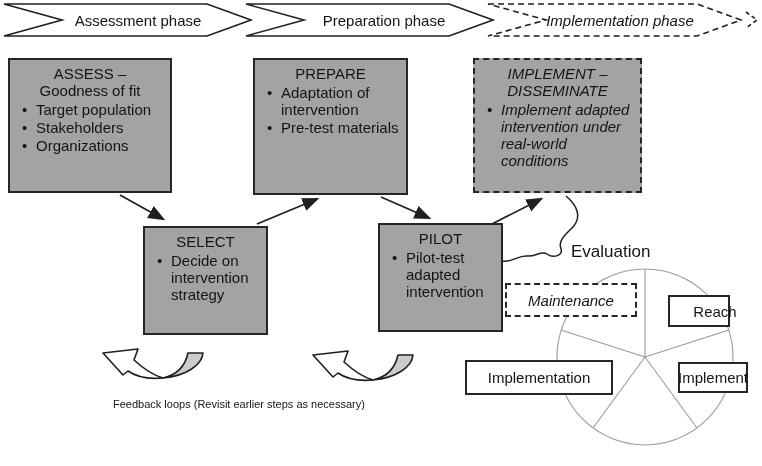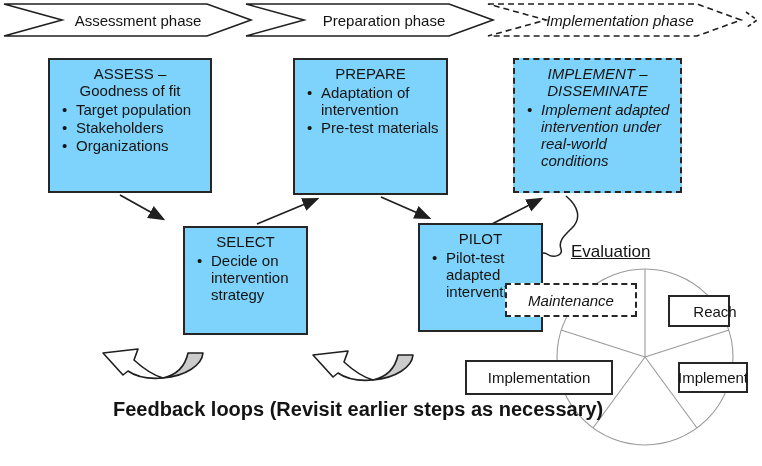"ASSESS –" .pbox { background: #7dd3fc -> #a3a3a3; margin-left: 40px -> none }
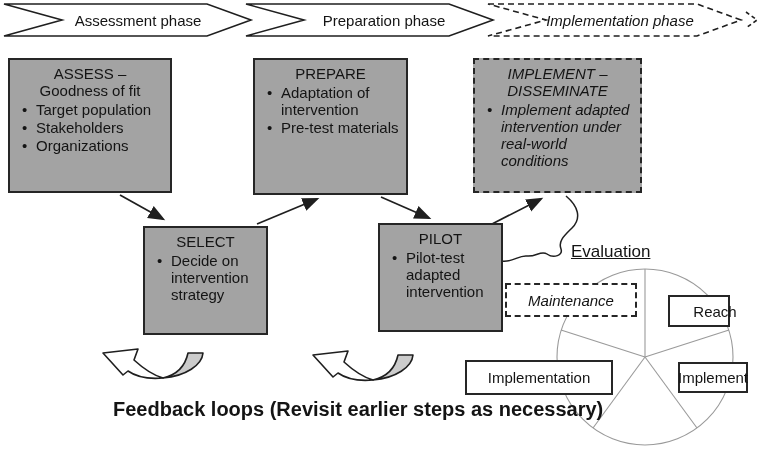"Evaluation" div.floating-text { text-decoration: underline -> none }
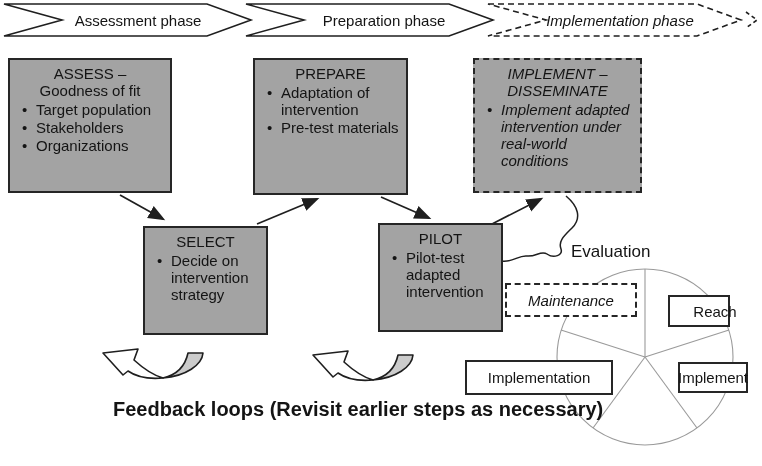"Feedback loops (Revisit earlier steps" #feedback-caption { font-size: 20px -> 11px; font-weight: bold -> none }
